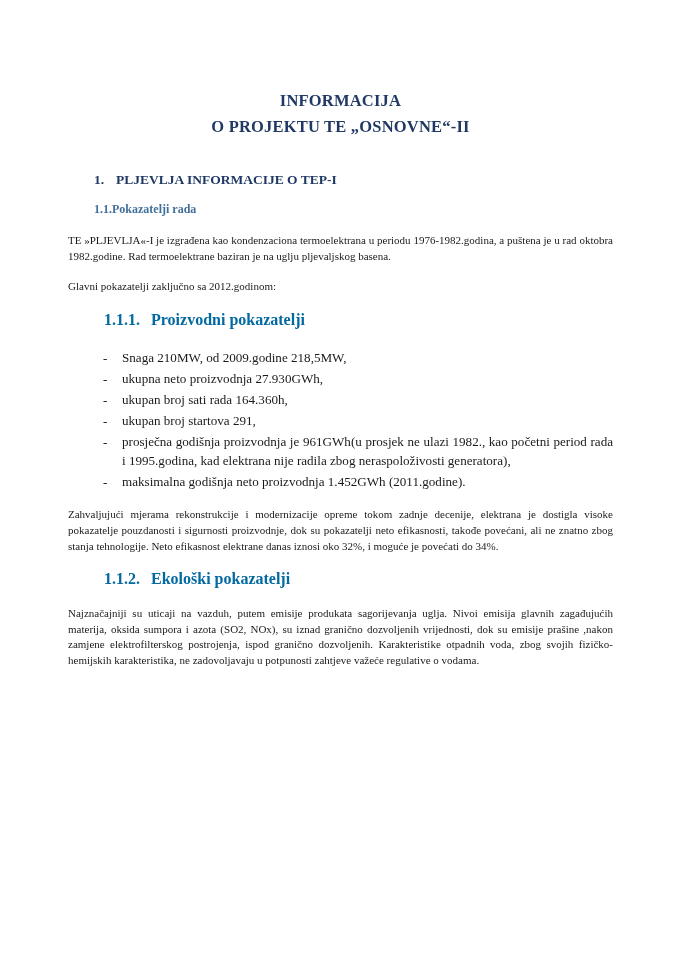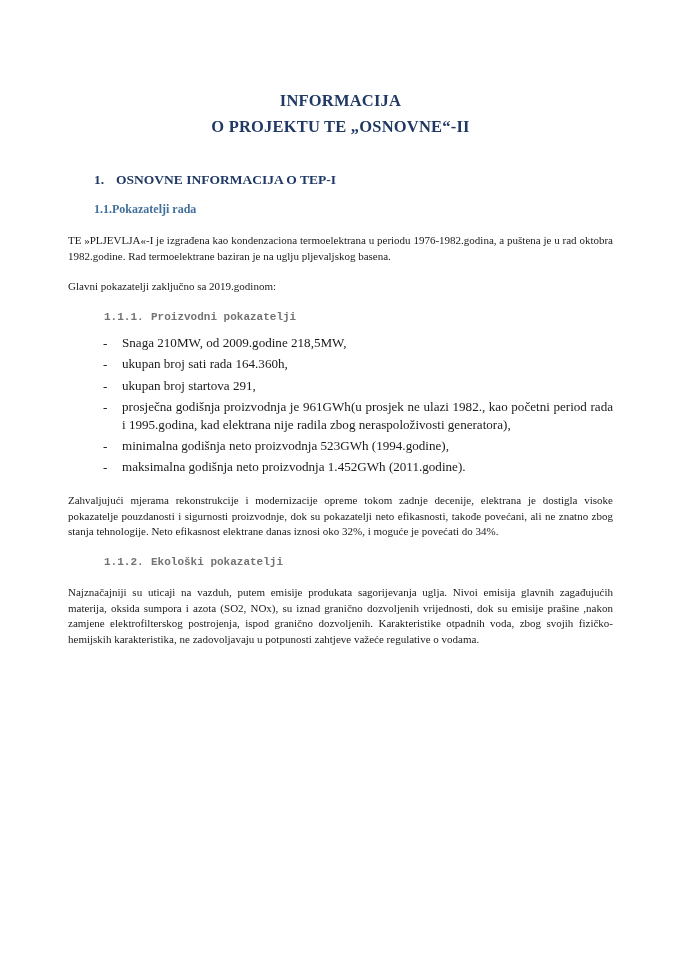"OSNOVNE INFORMACIJA O TEP-I" span { text: OSNOVNE INFORMACIJA -> PLJEVLJA INFORMACIJE }
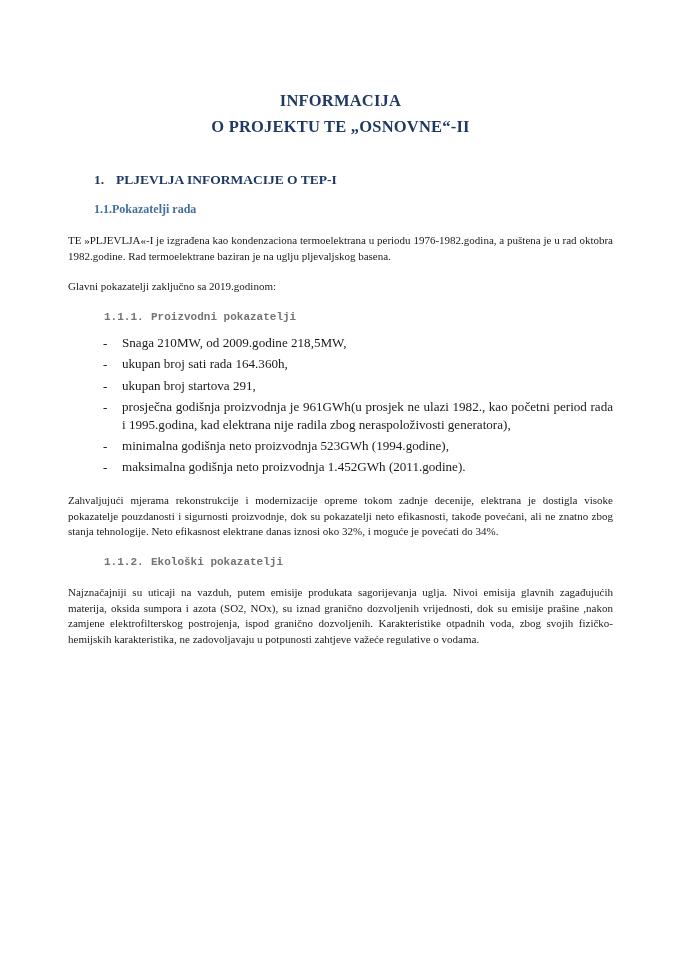"Glavni pokazatelji zaključno sa" p.body-par { text: 2019.godinom -> 2012.godinom }
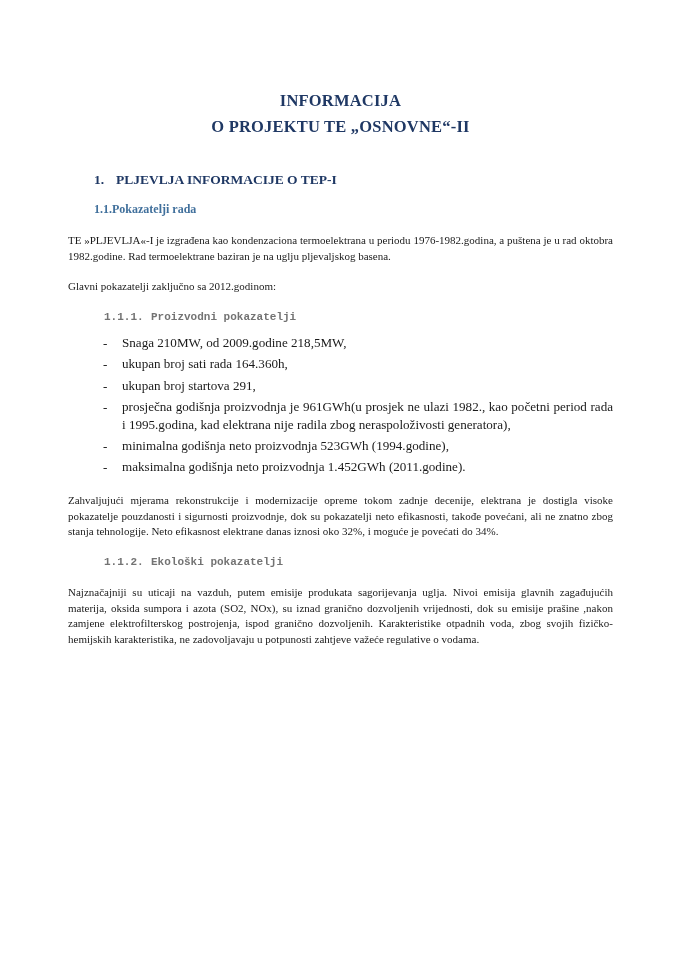"1.1.1. Proizvodni pokazatelji" h3.h-level3 { color: #737373 -> #0369a1; font-family: Liberation Mono, monospace -> none; font-size: 11px -> 16px }
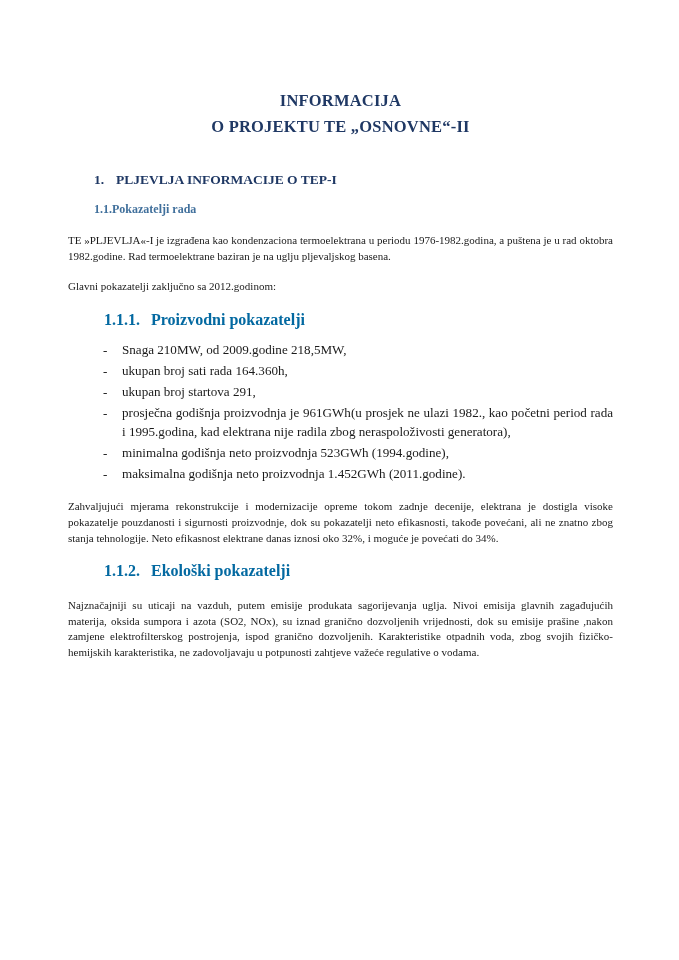"Snaga 210MW, od 2009.godine 218,5MW," ul.dash-list { margin: 10px 0 0 0 -> 18px 0 0 0 }
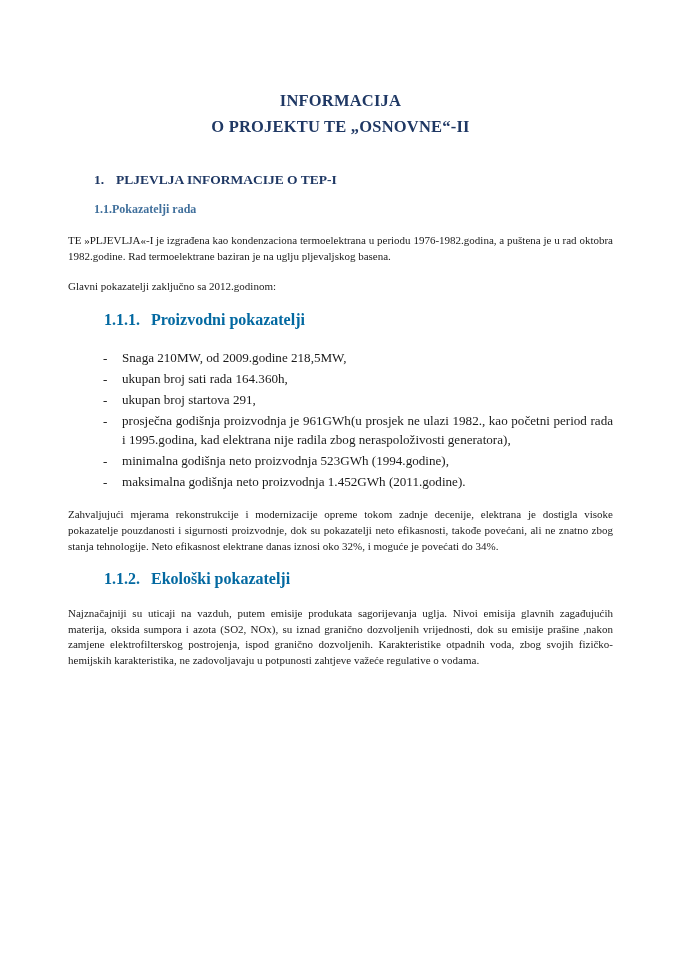"ukupna neto proizvodnja 27.930GWh," li.left { html: none -> <li>ukupna neto proizvodnja 27.930GWh,</li> }
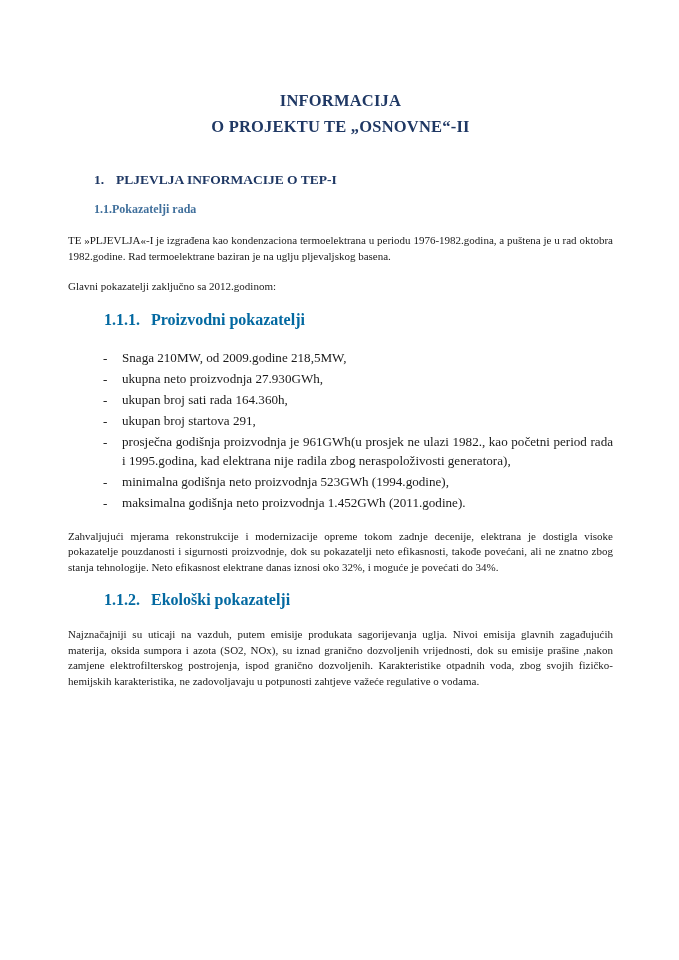"minimalna godišnja neto proizvodnja" li.left { html: <li>minimalna godišnja neto proizvodnja 523GWh (1994.godine),</li> -> none }
